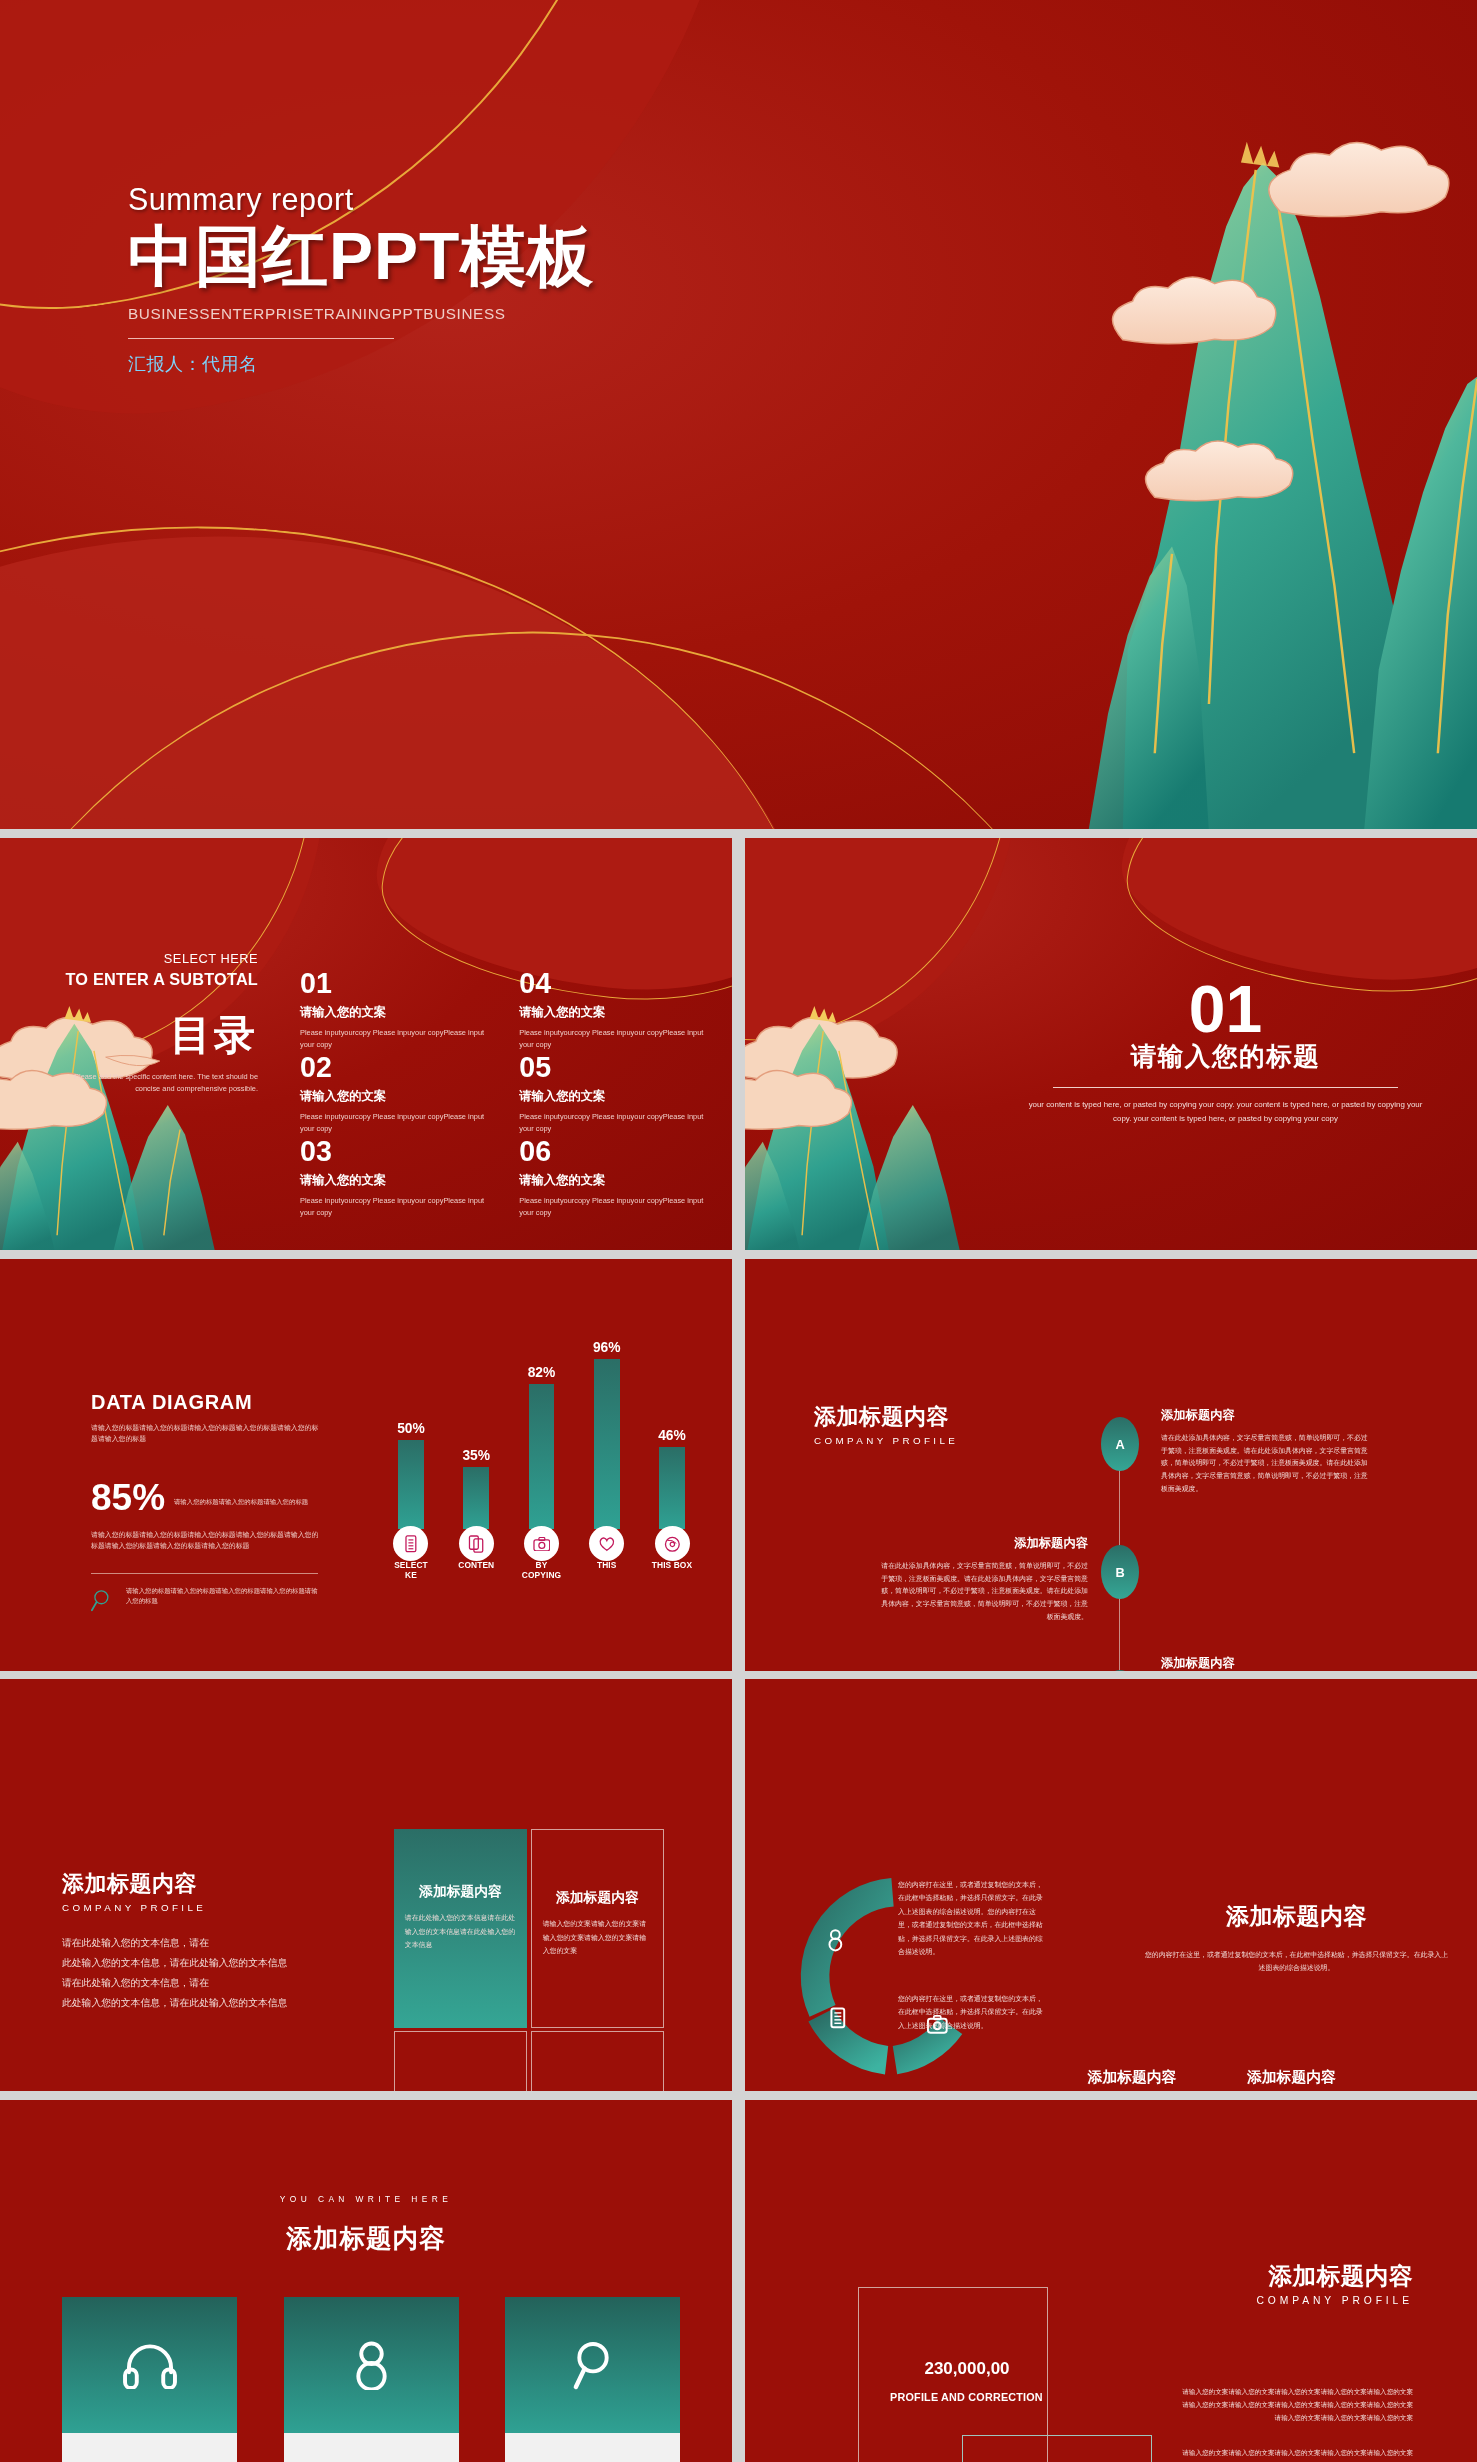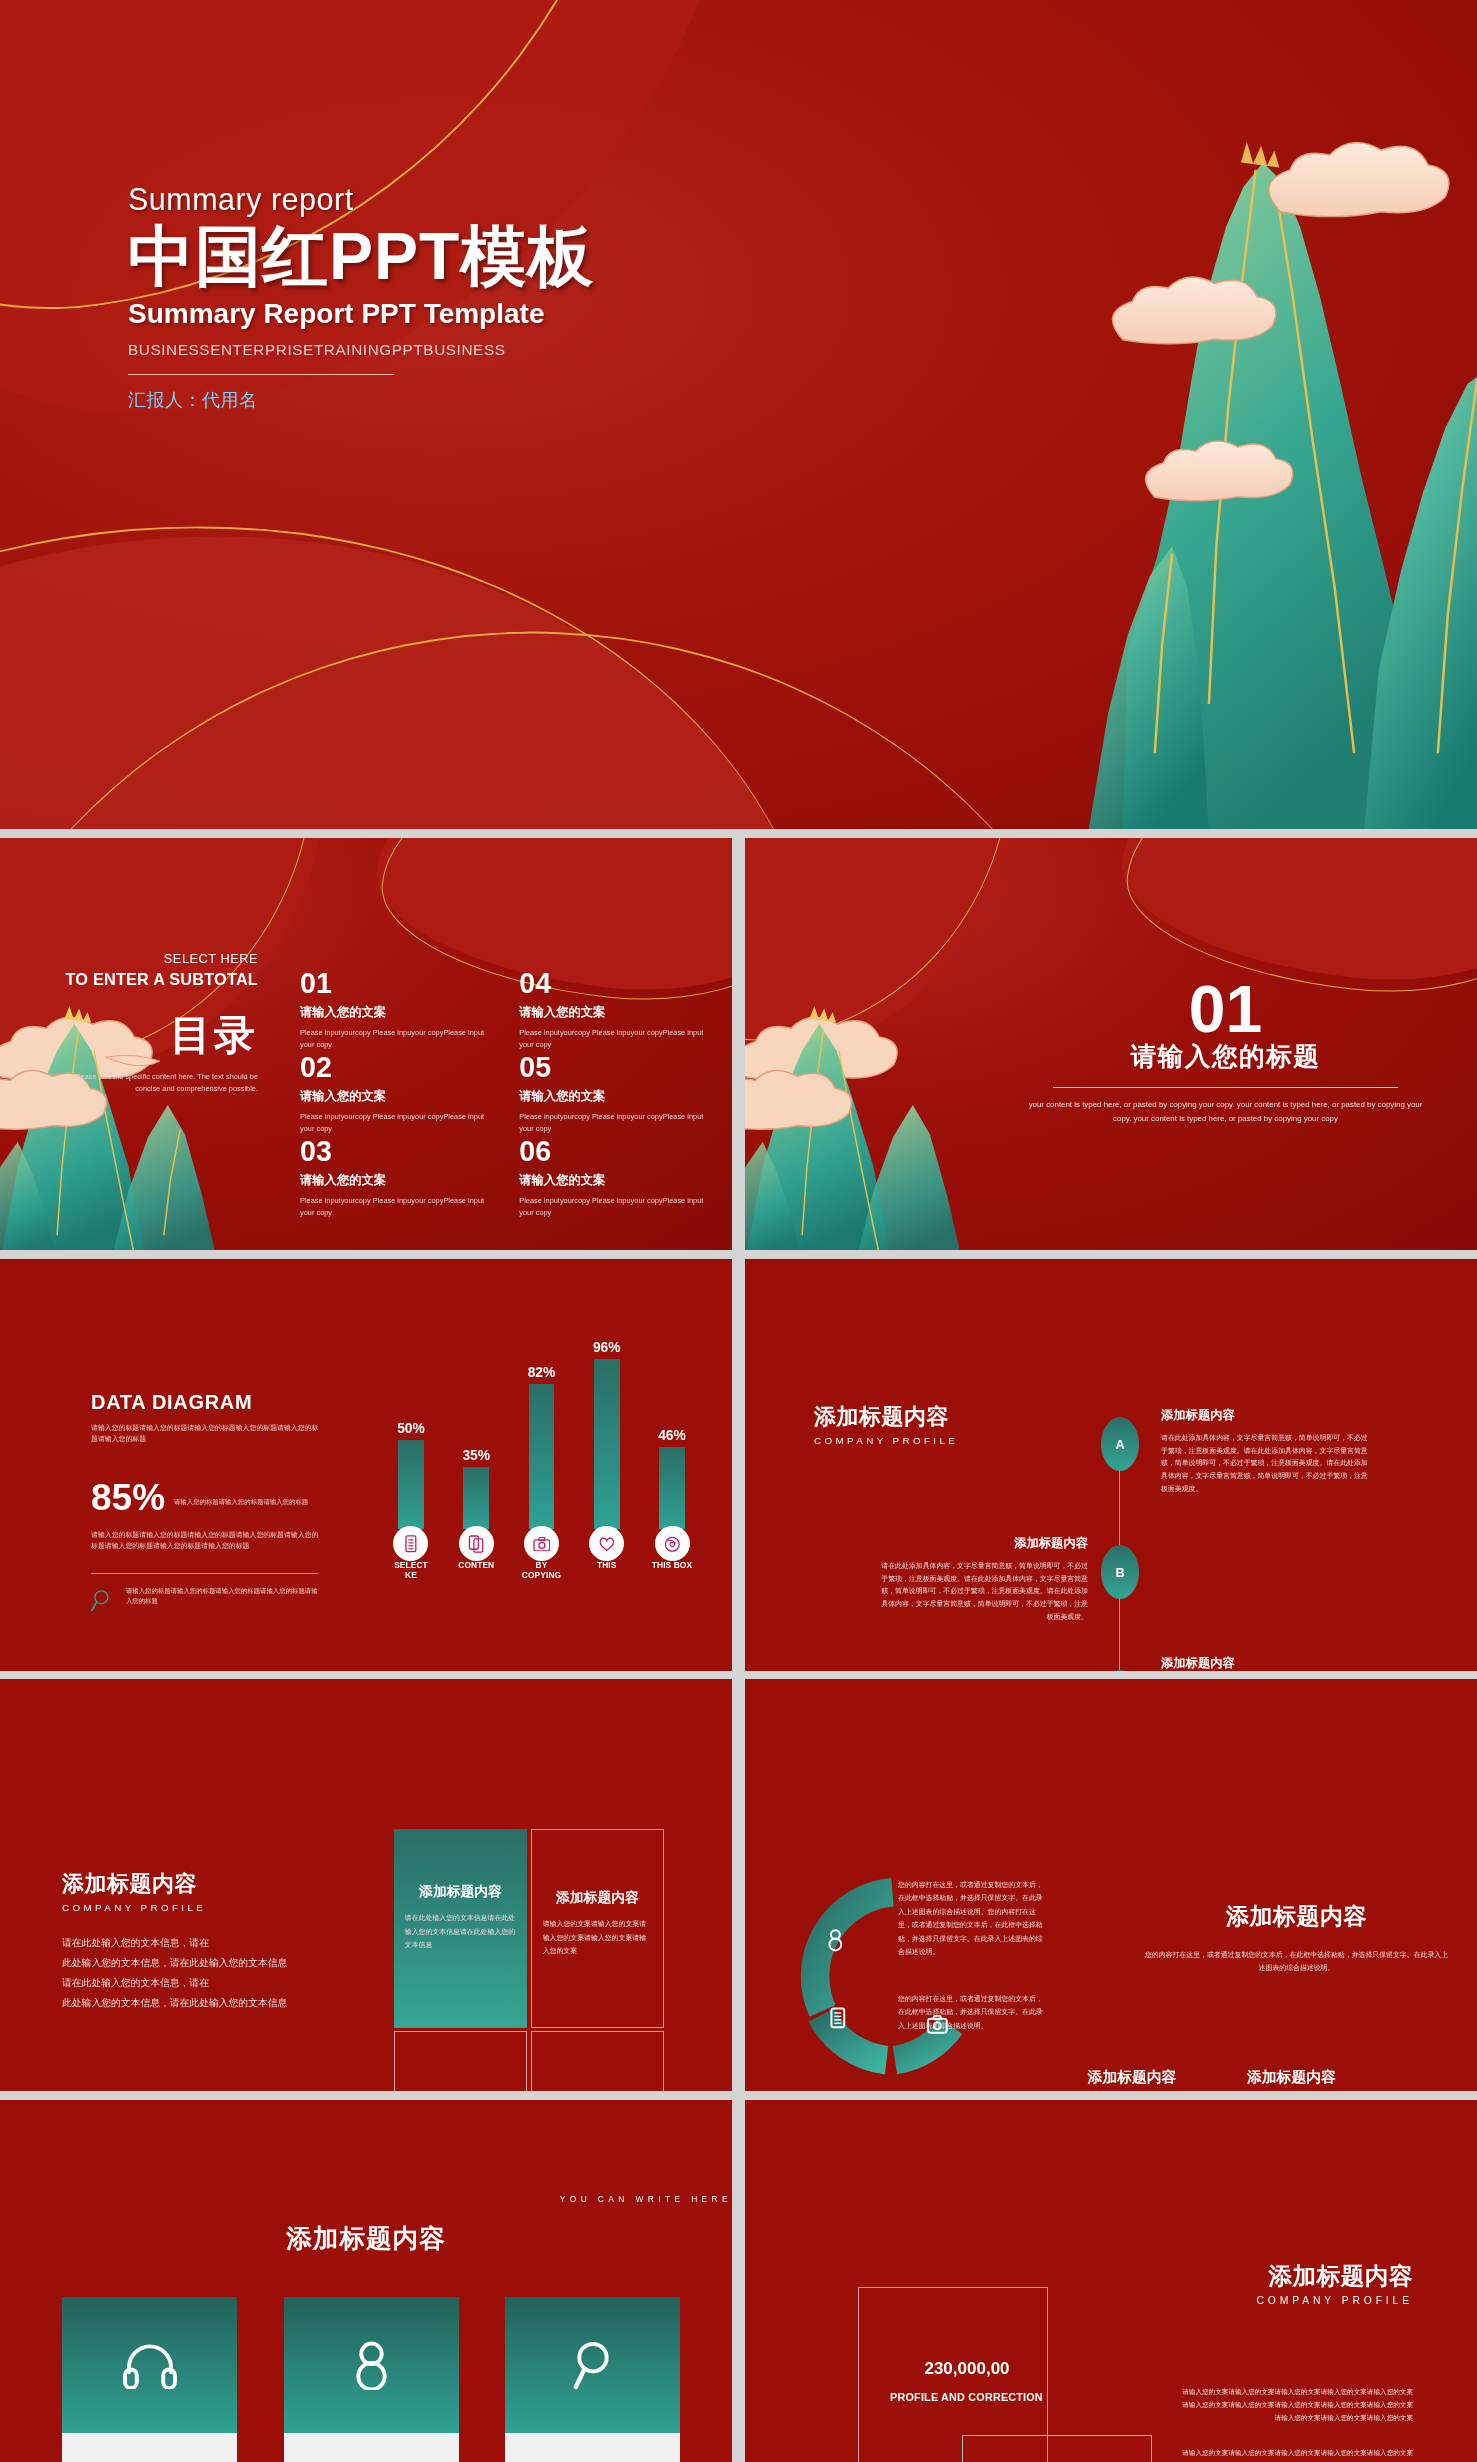"Summary Report PPT Template" div.cov-sub { html: <div>Summary Report PPT Template</div> -> none }
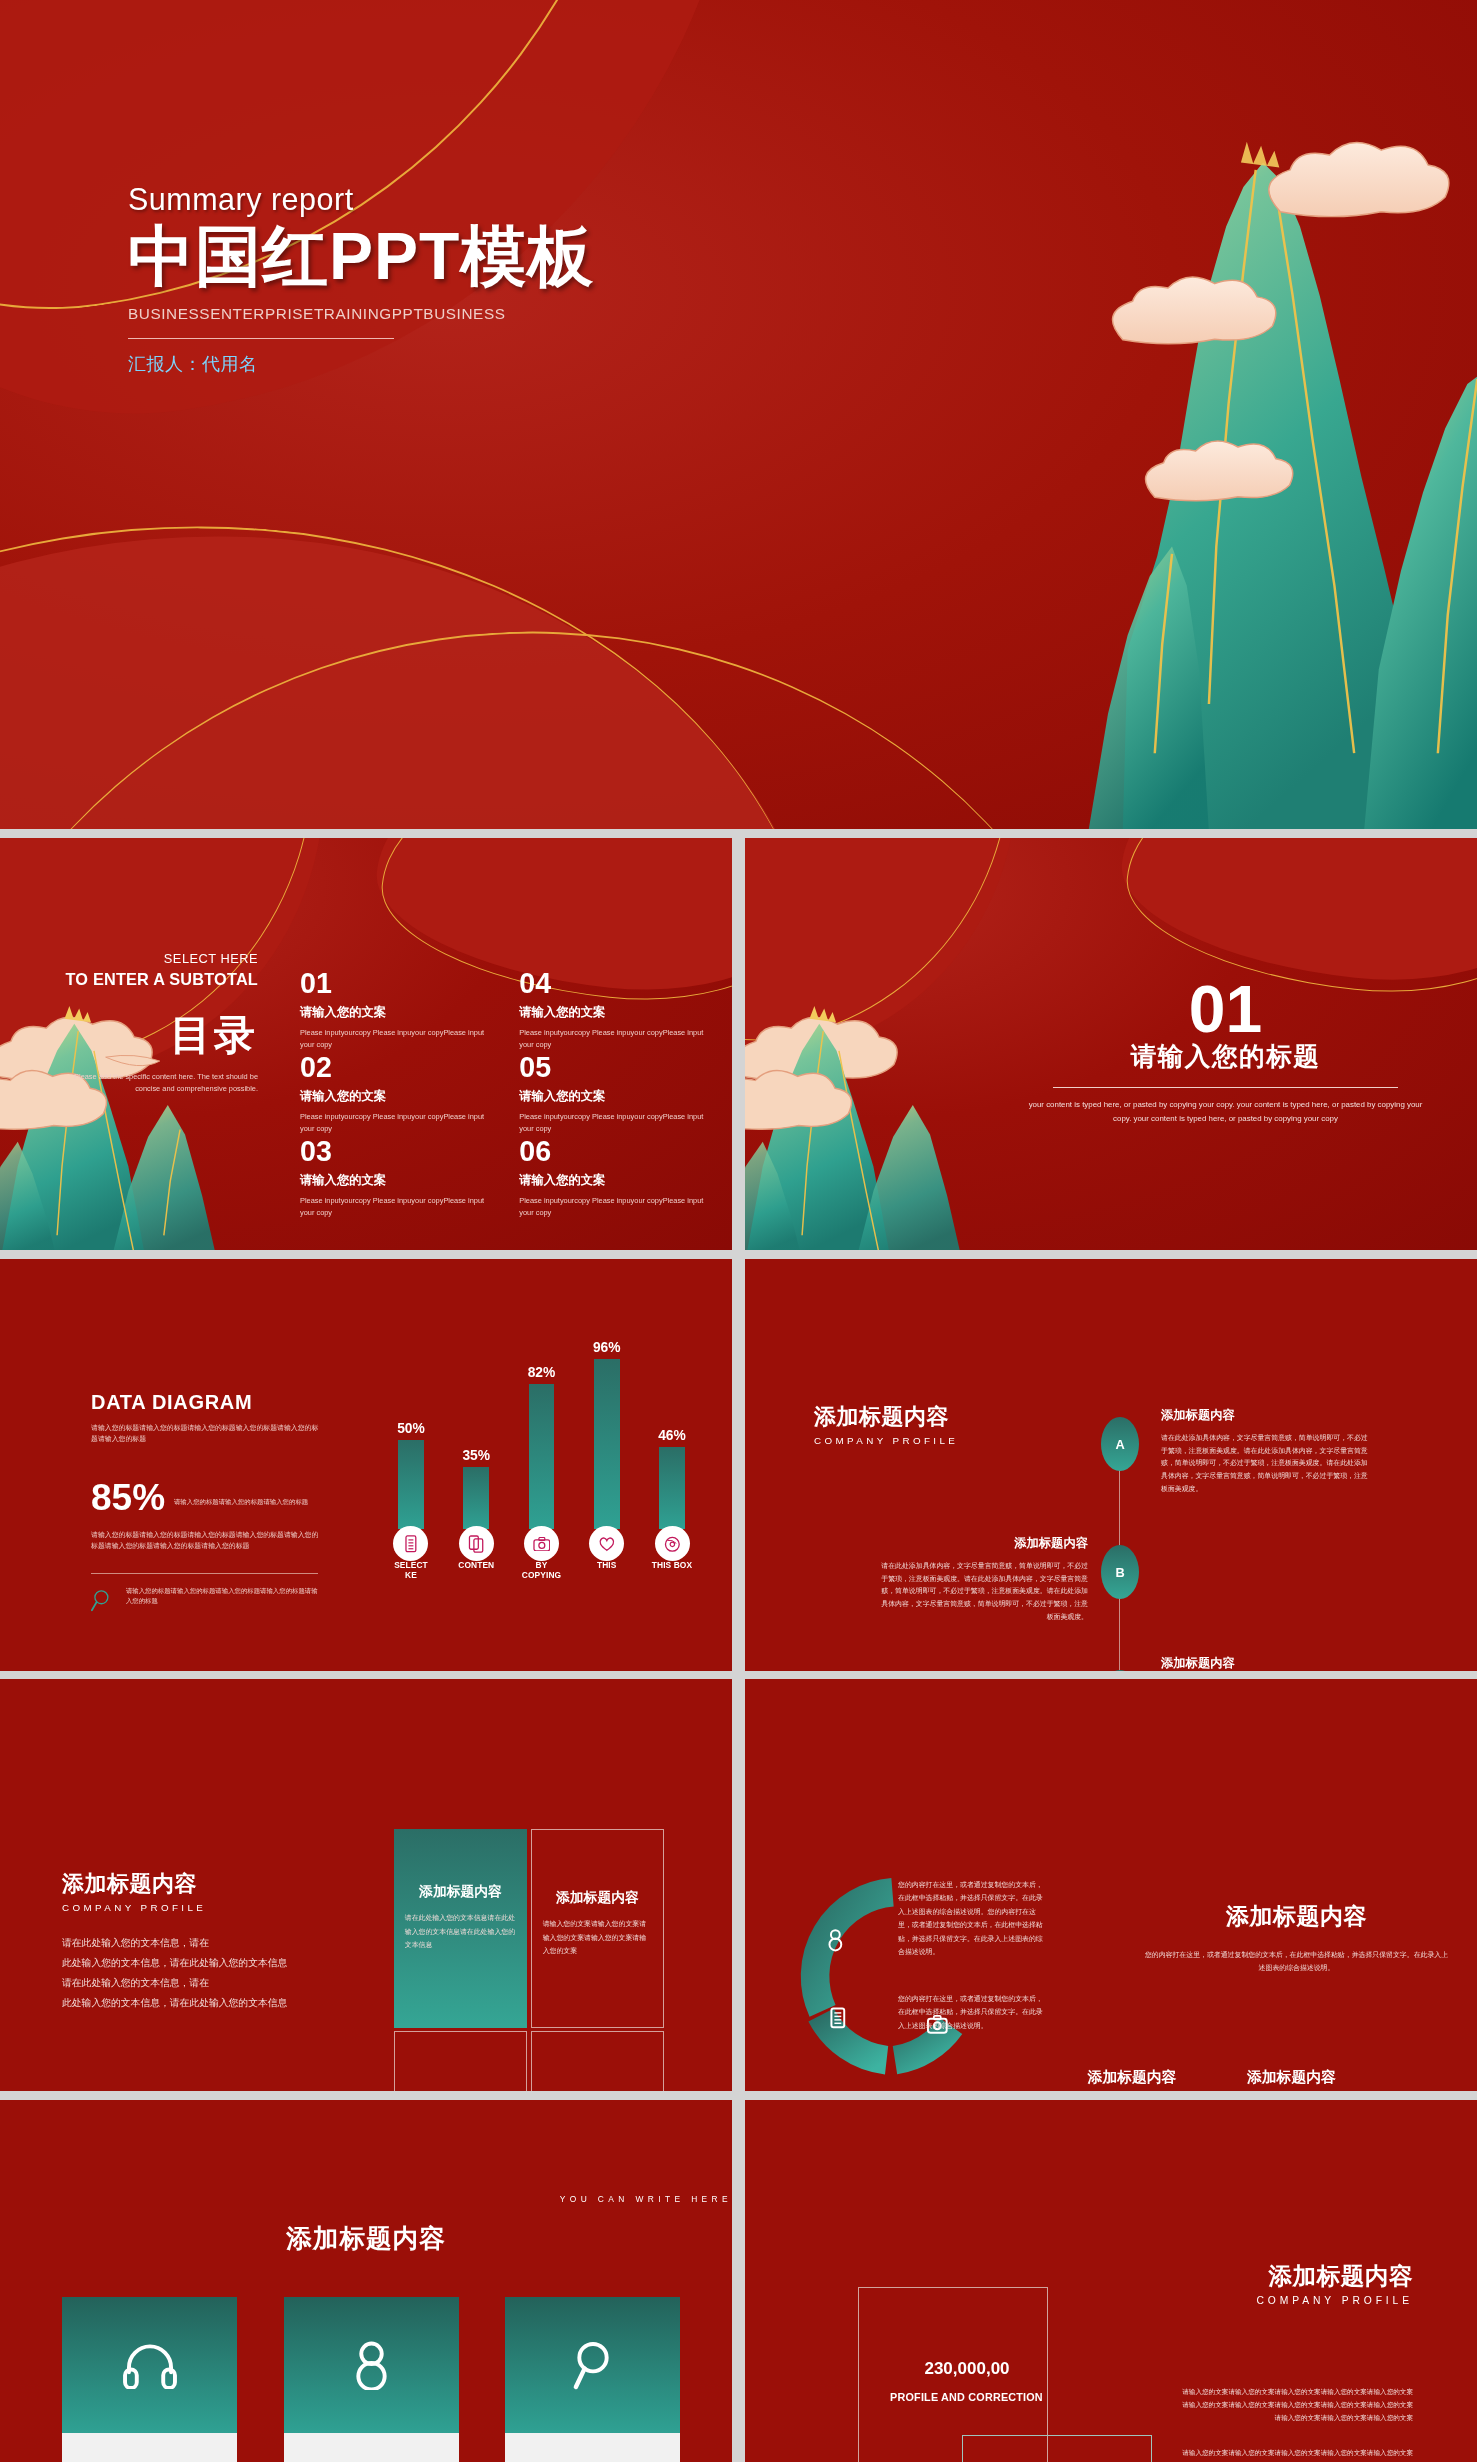"YOU CAN WRITE HERE" .c3-eyebrow { text-align: right -> center }
